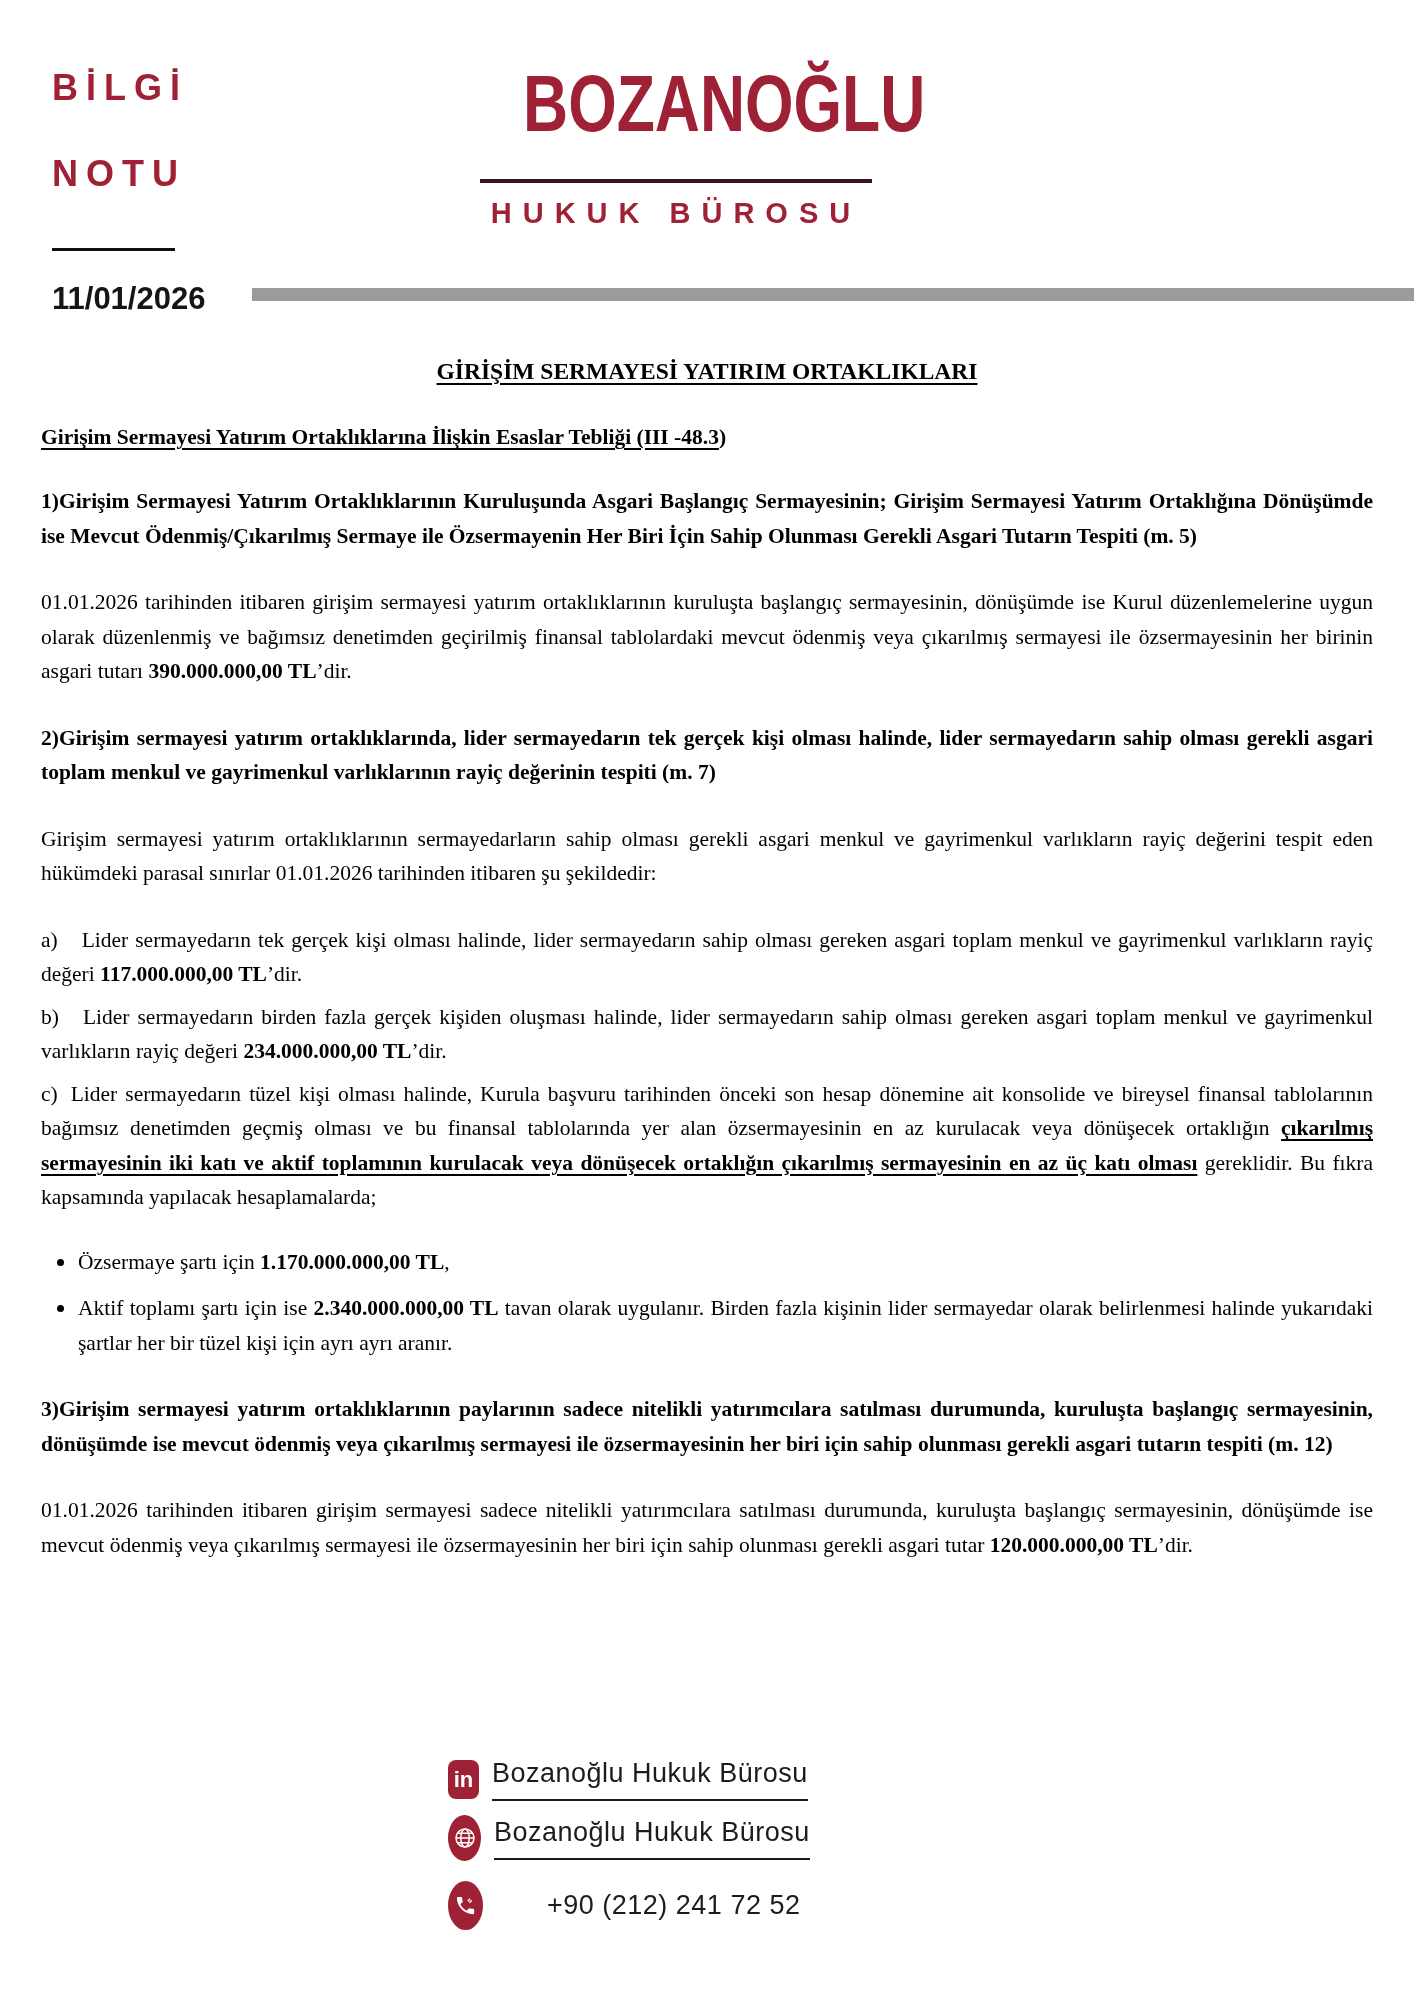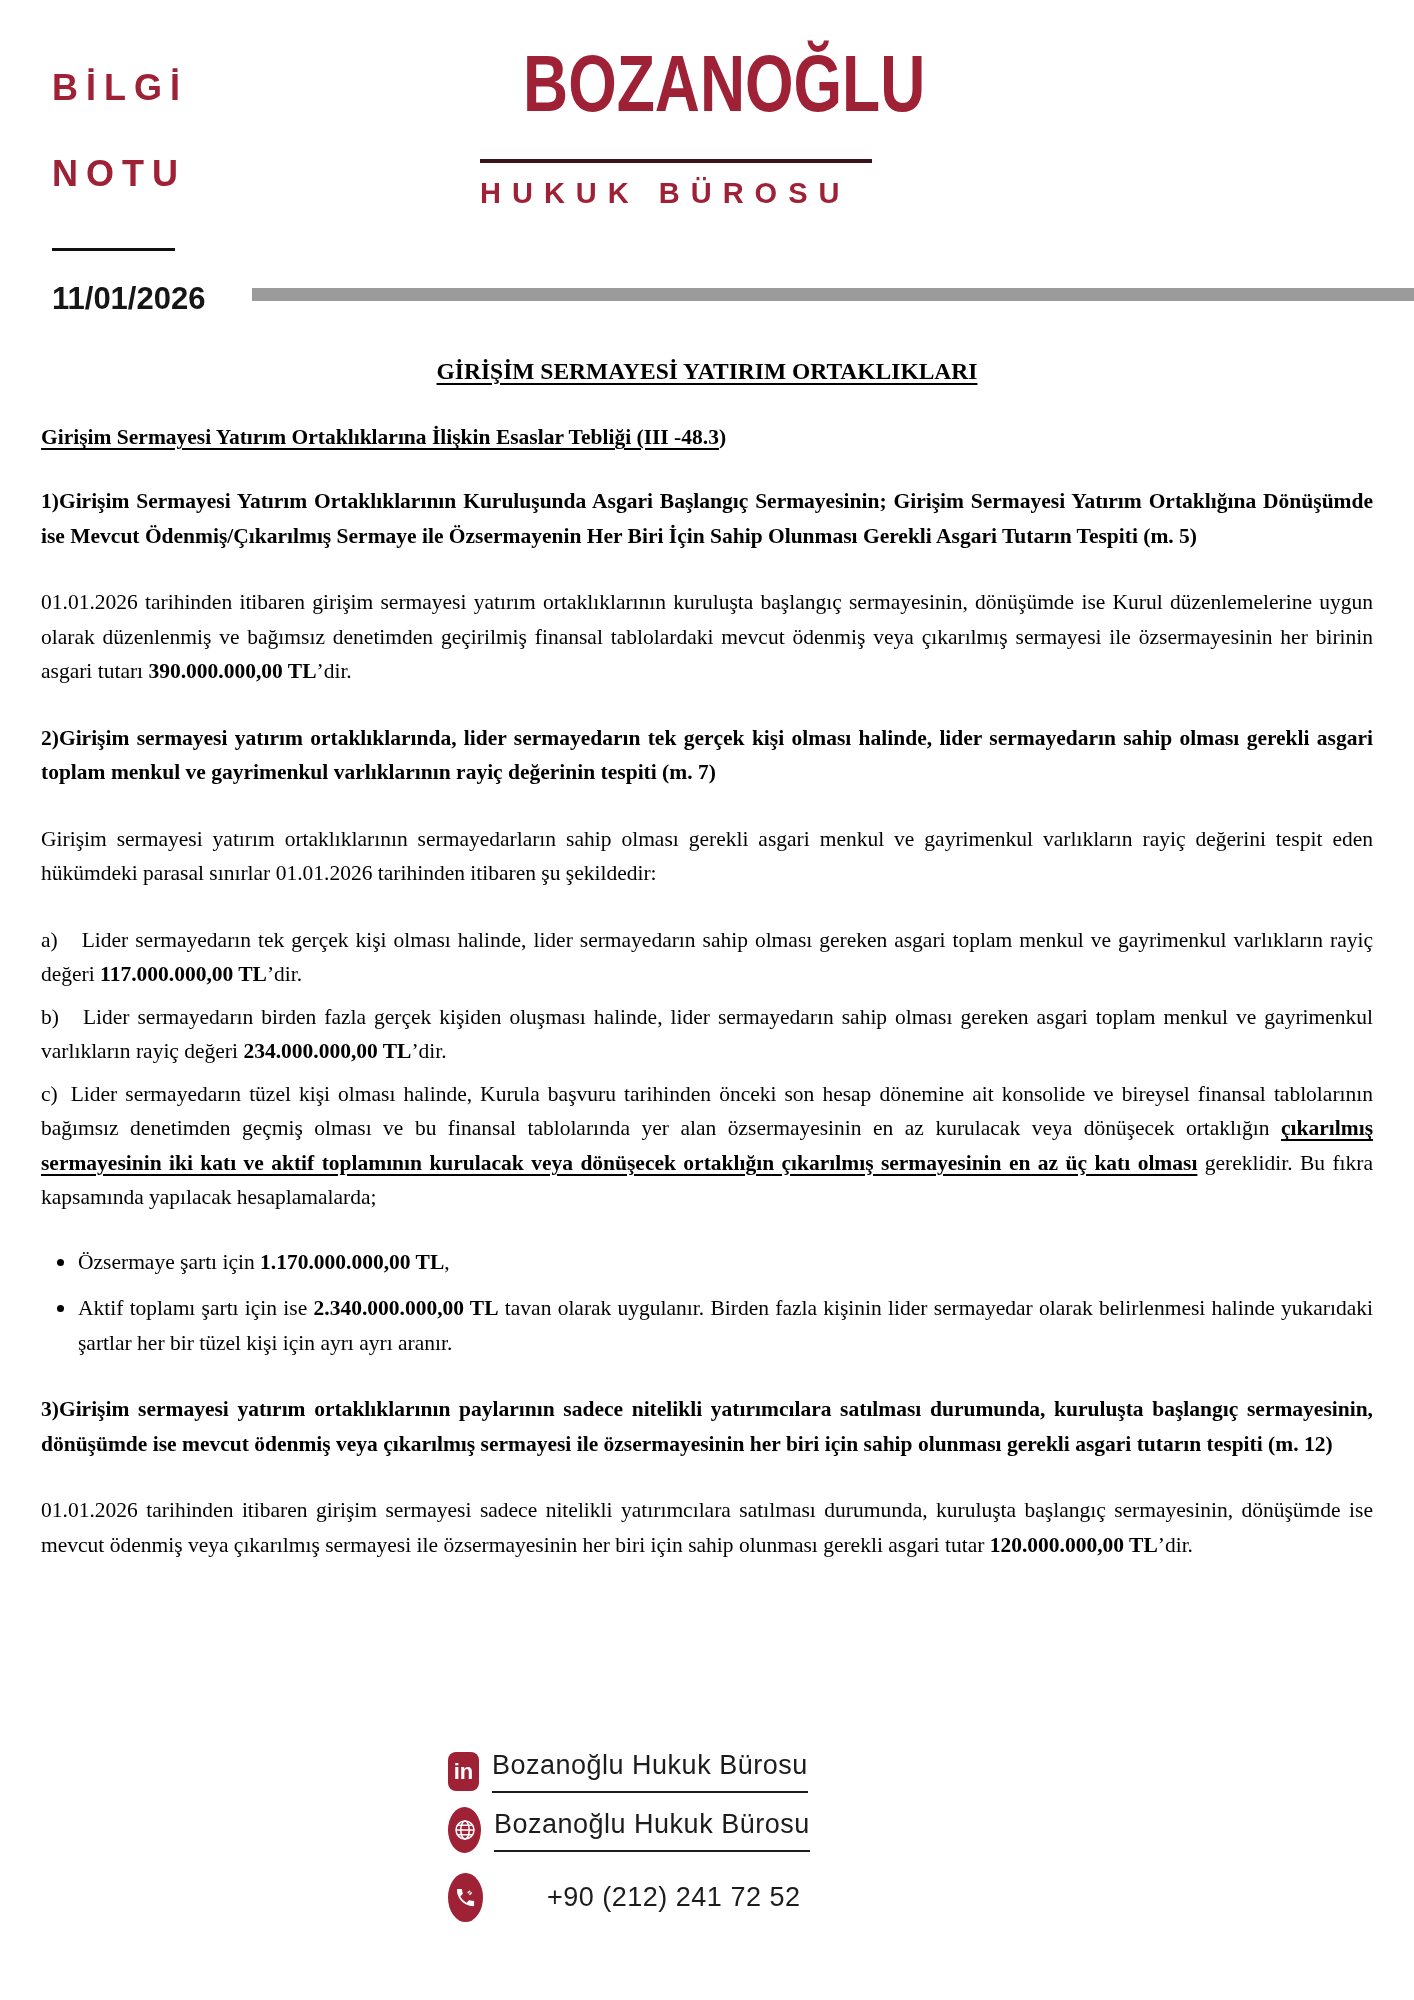"BOZANOĞLU" .logo { text-align: left -> center; top: 36px -> 56px }
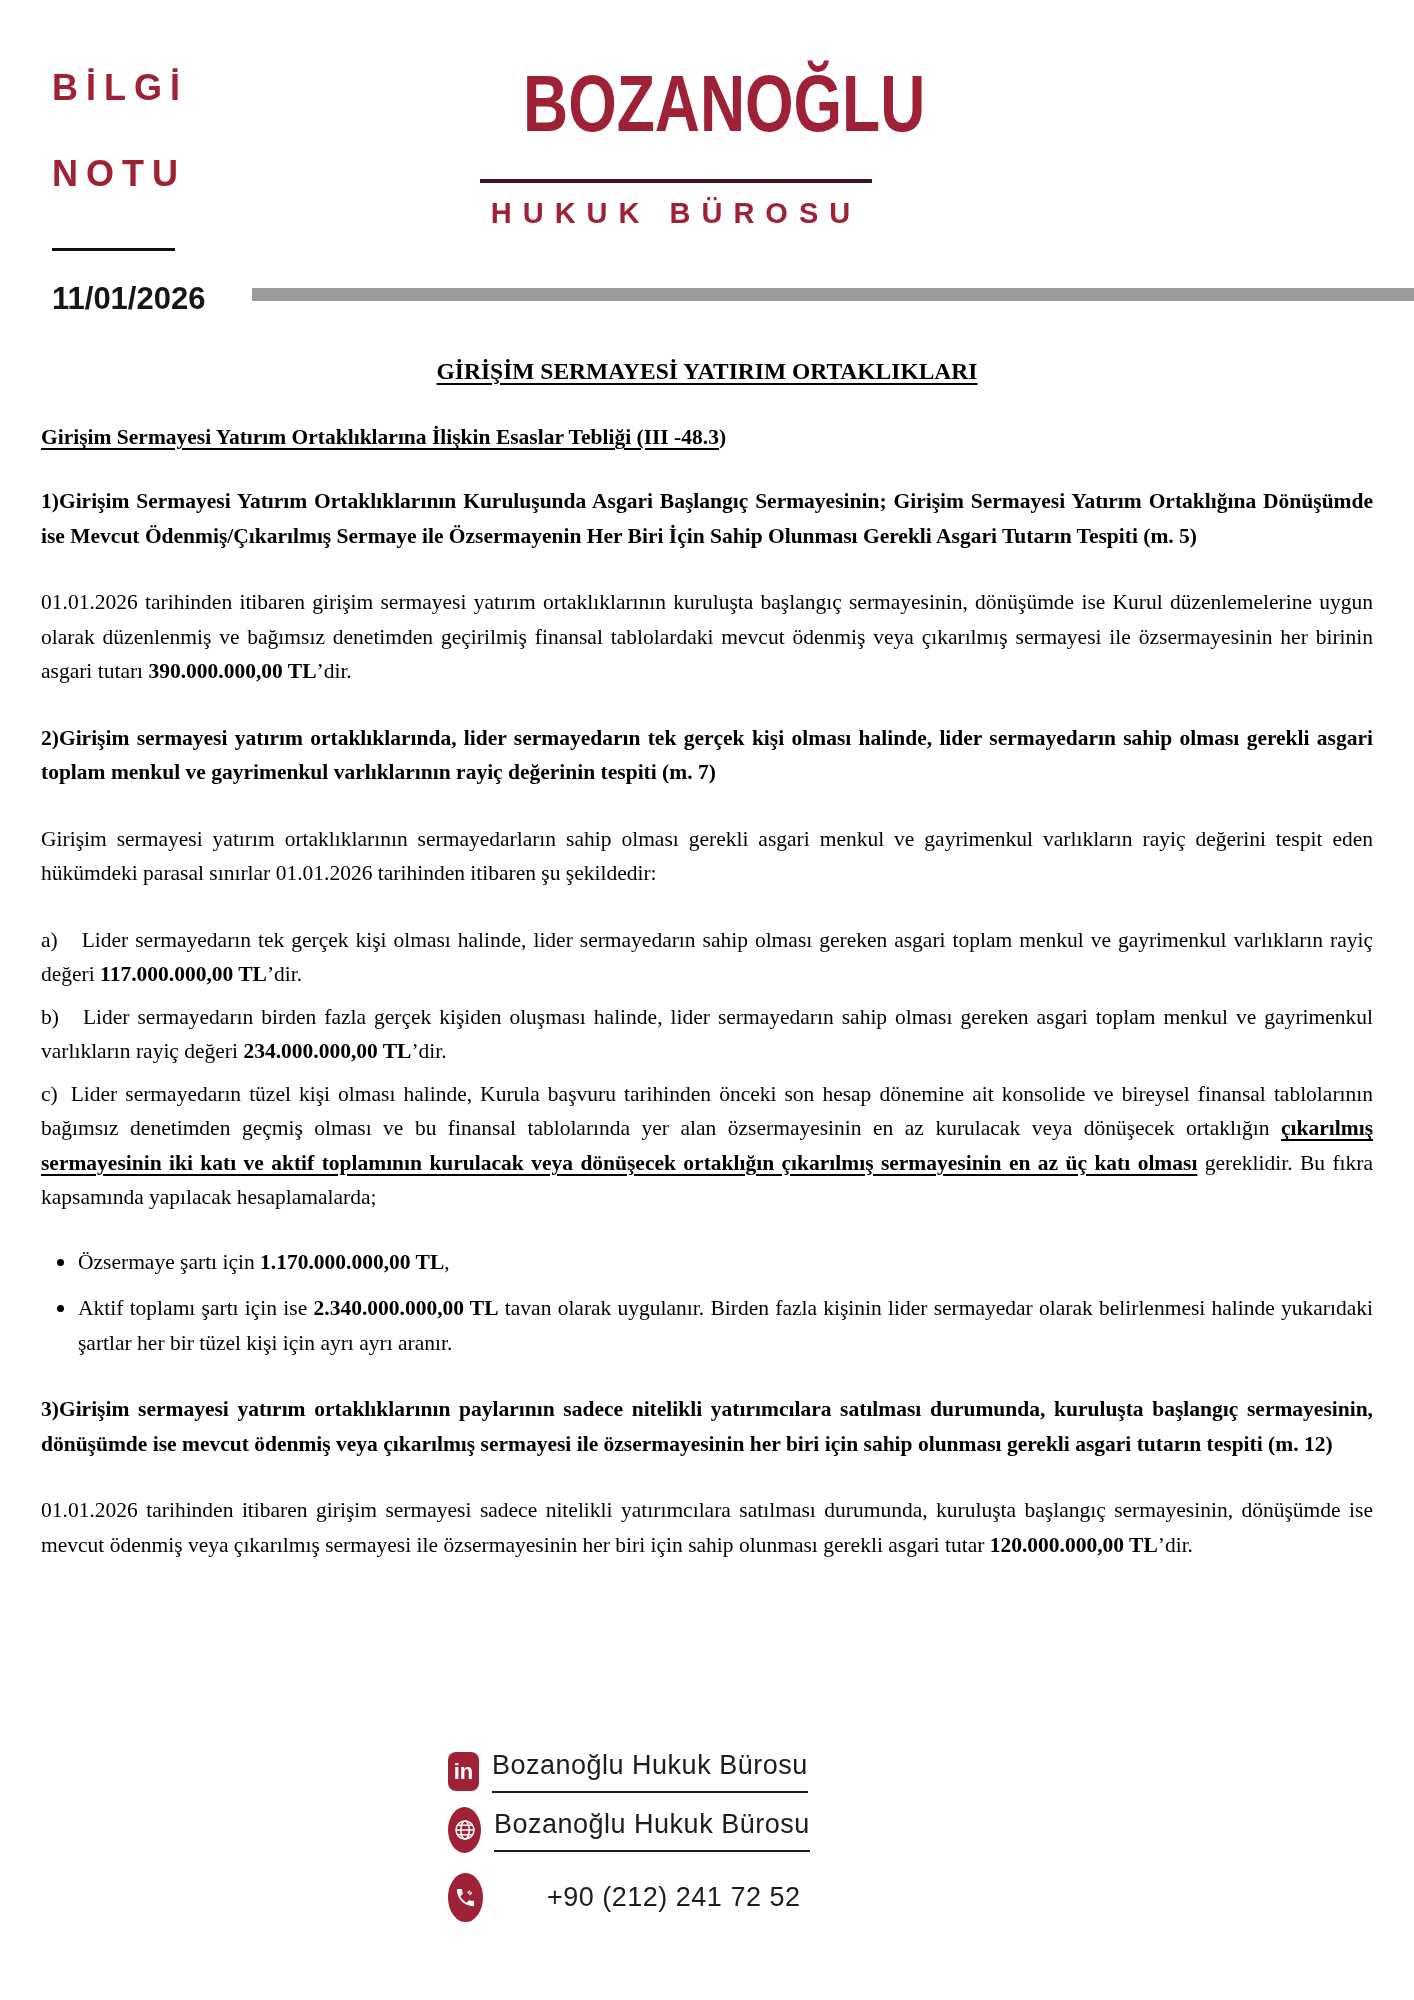"in" .contact-row:first-child { margin-top: 8px -> 16px }
